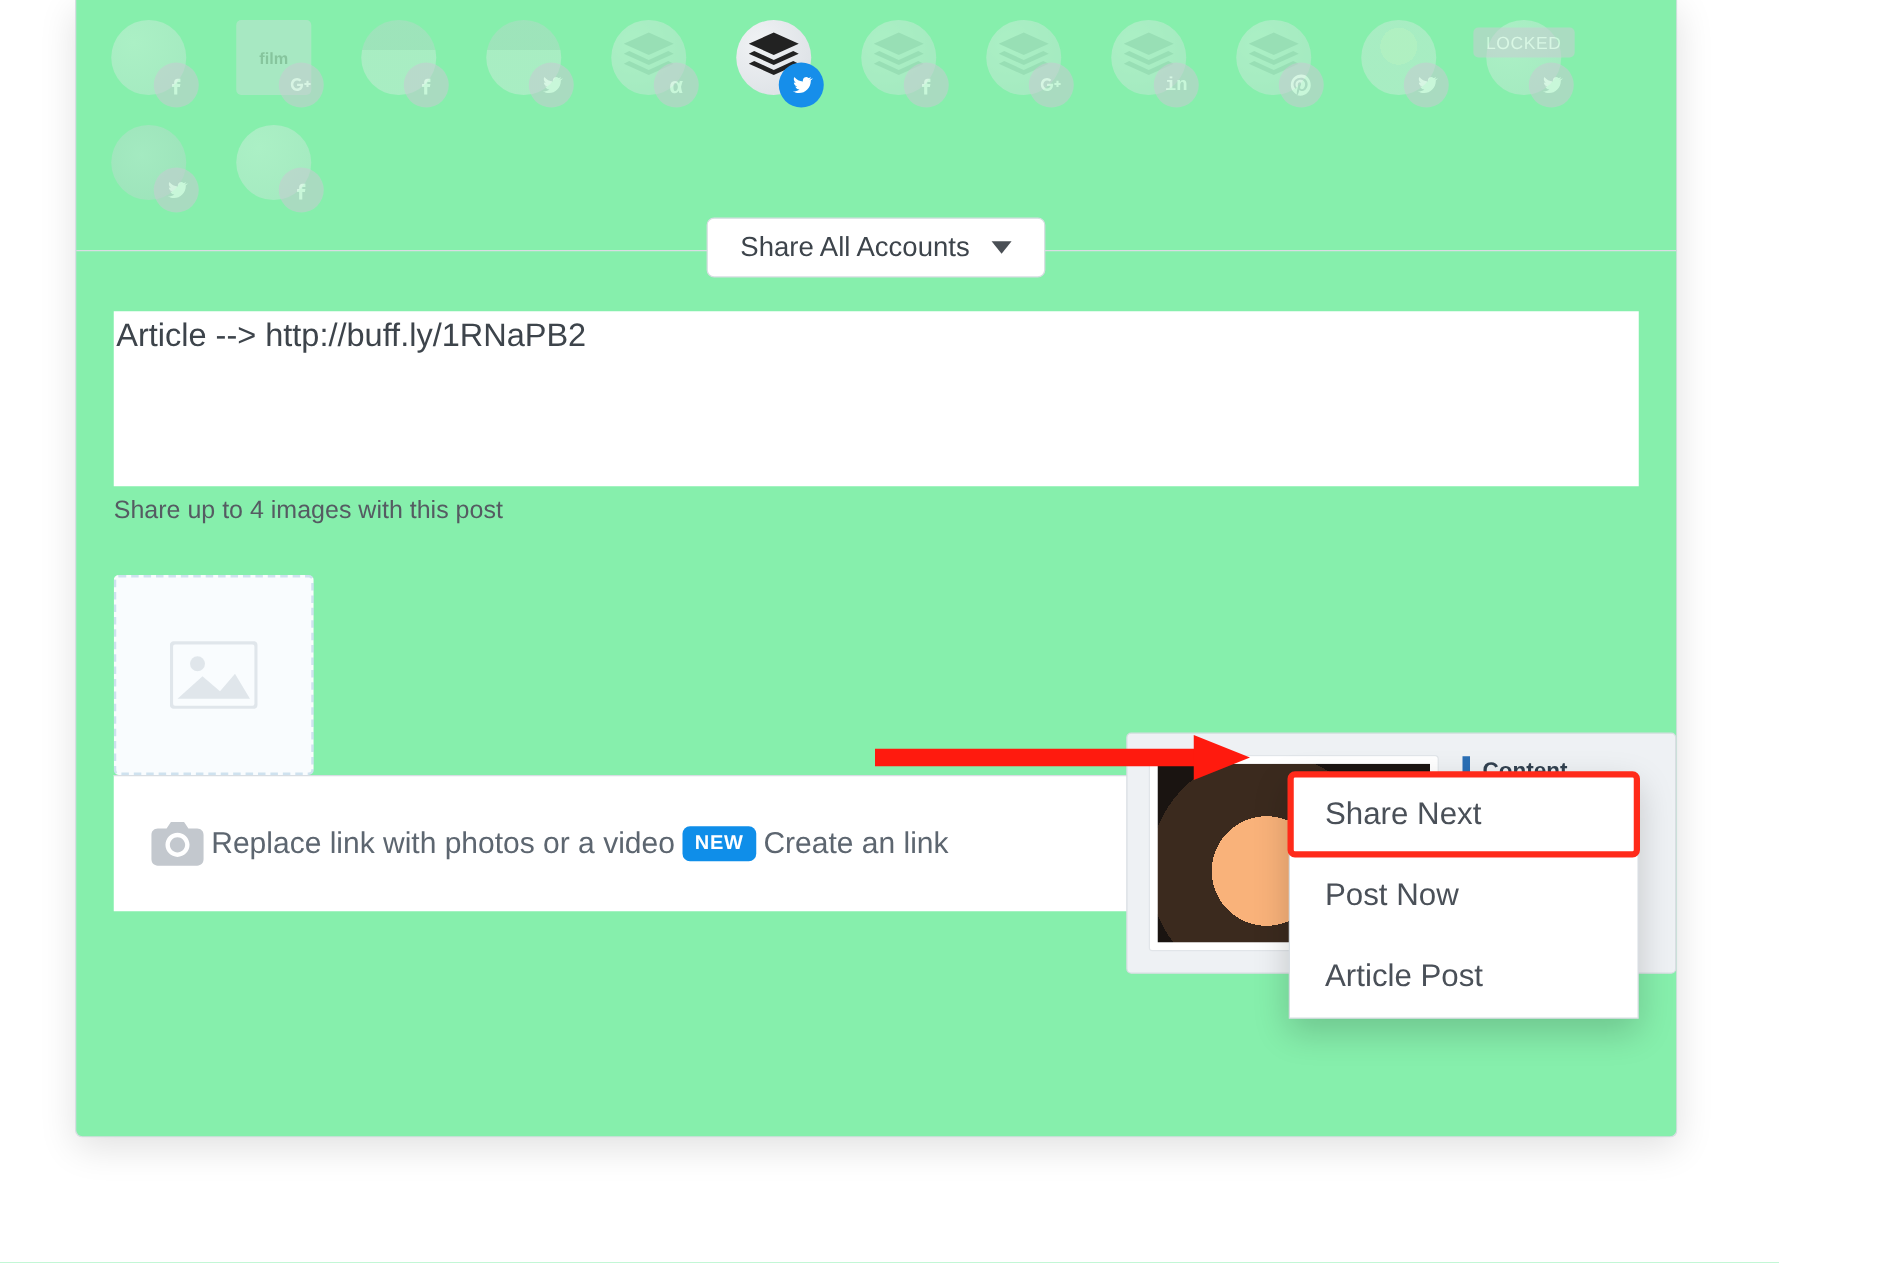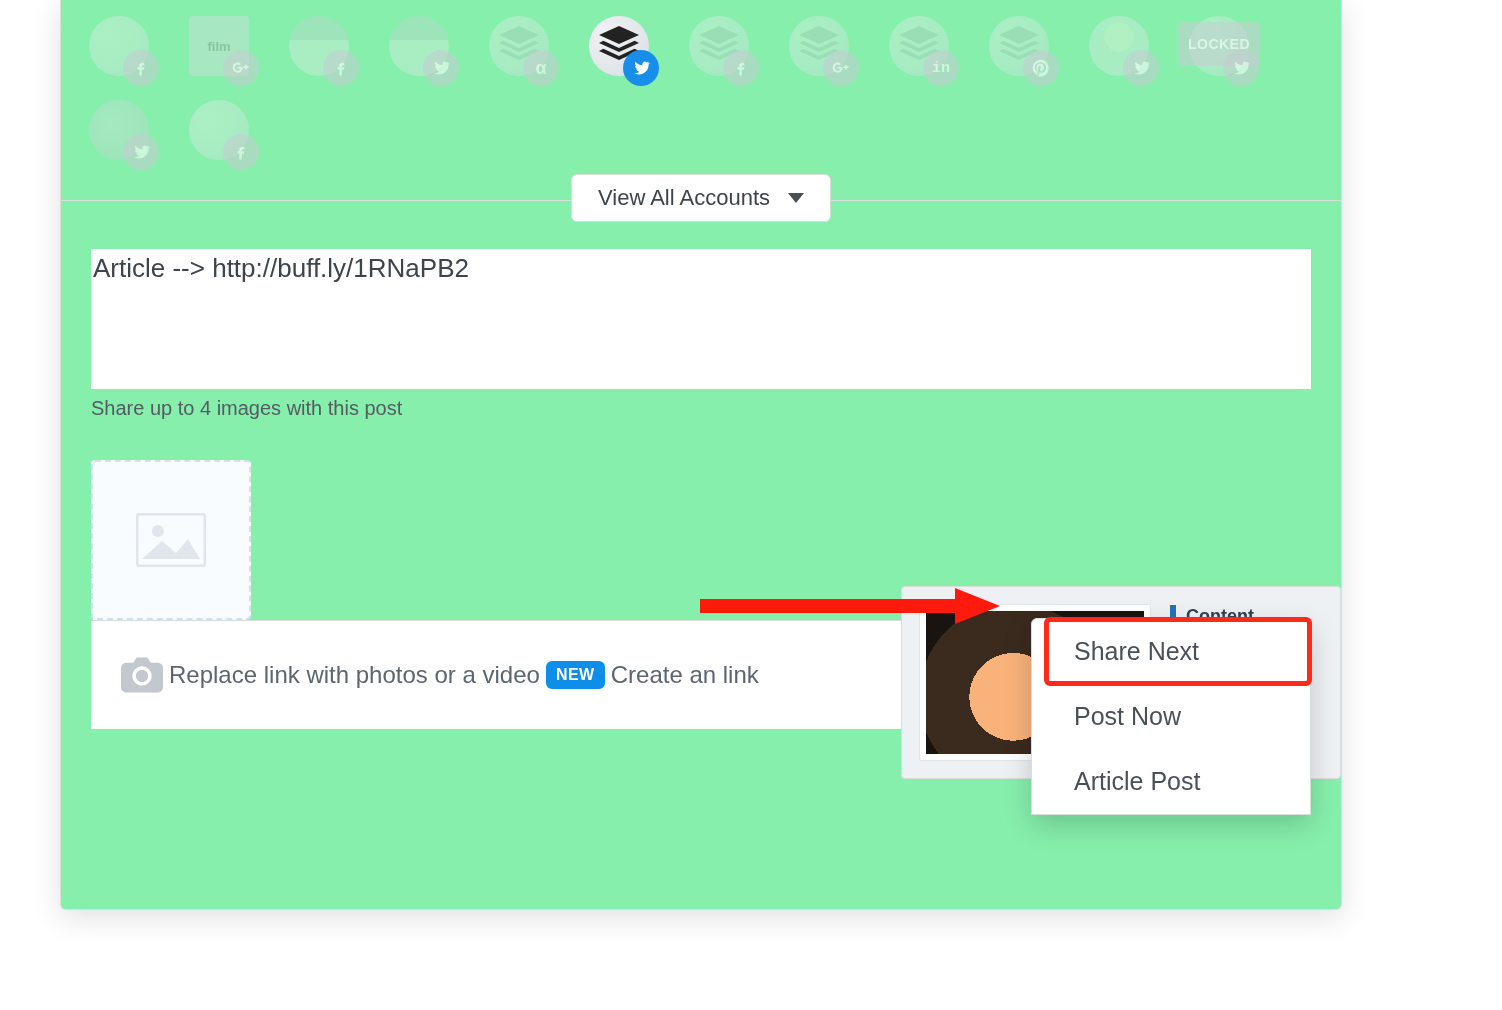"LOCKED" .locked-pill { font-weight: 700 -> 400; padding: 14px 10px -> 4px 10px }
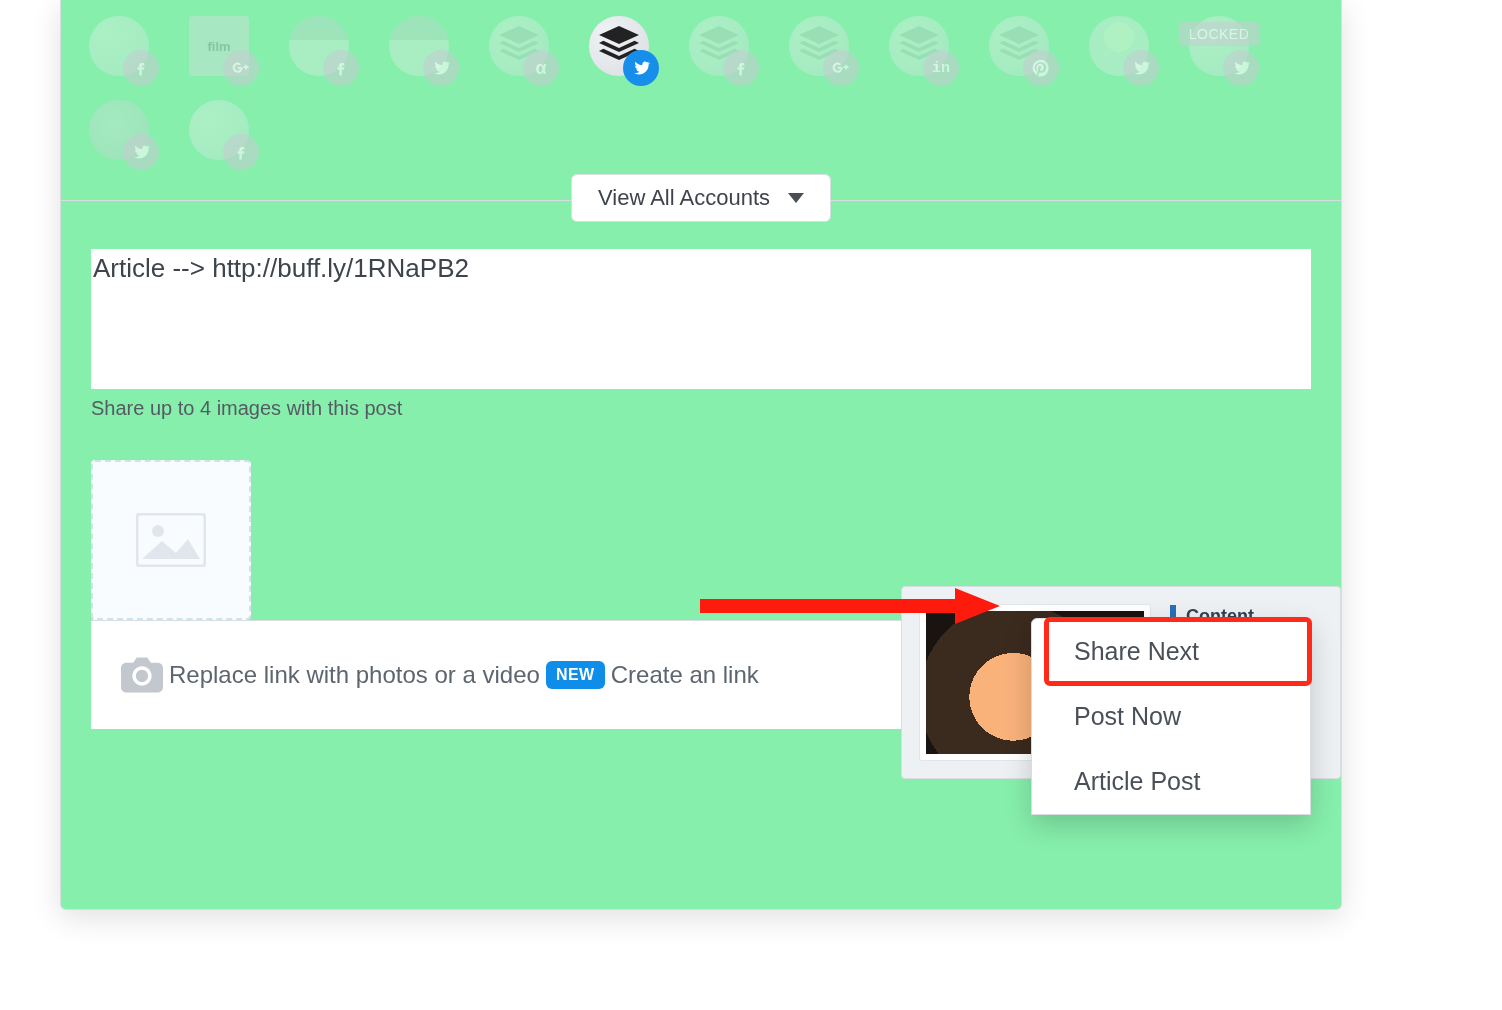"View All Accounts" span { text: View -> Share }
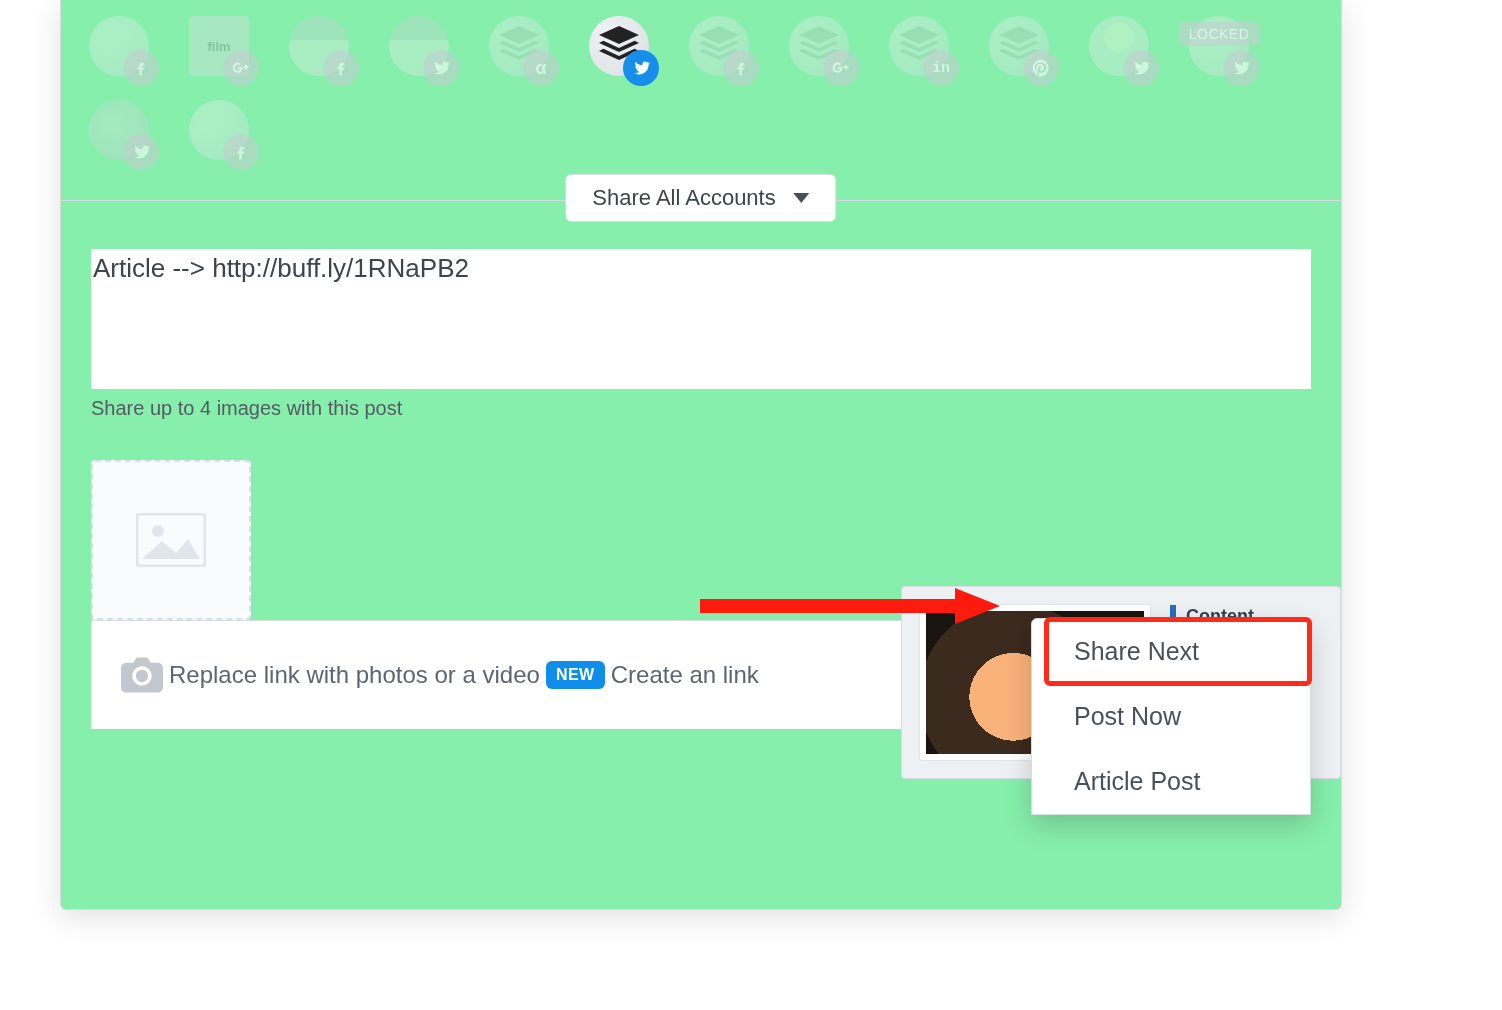"Share Next" .share-menu { padding-left: 14px -> none }
